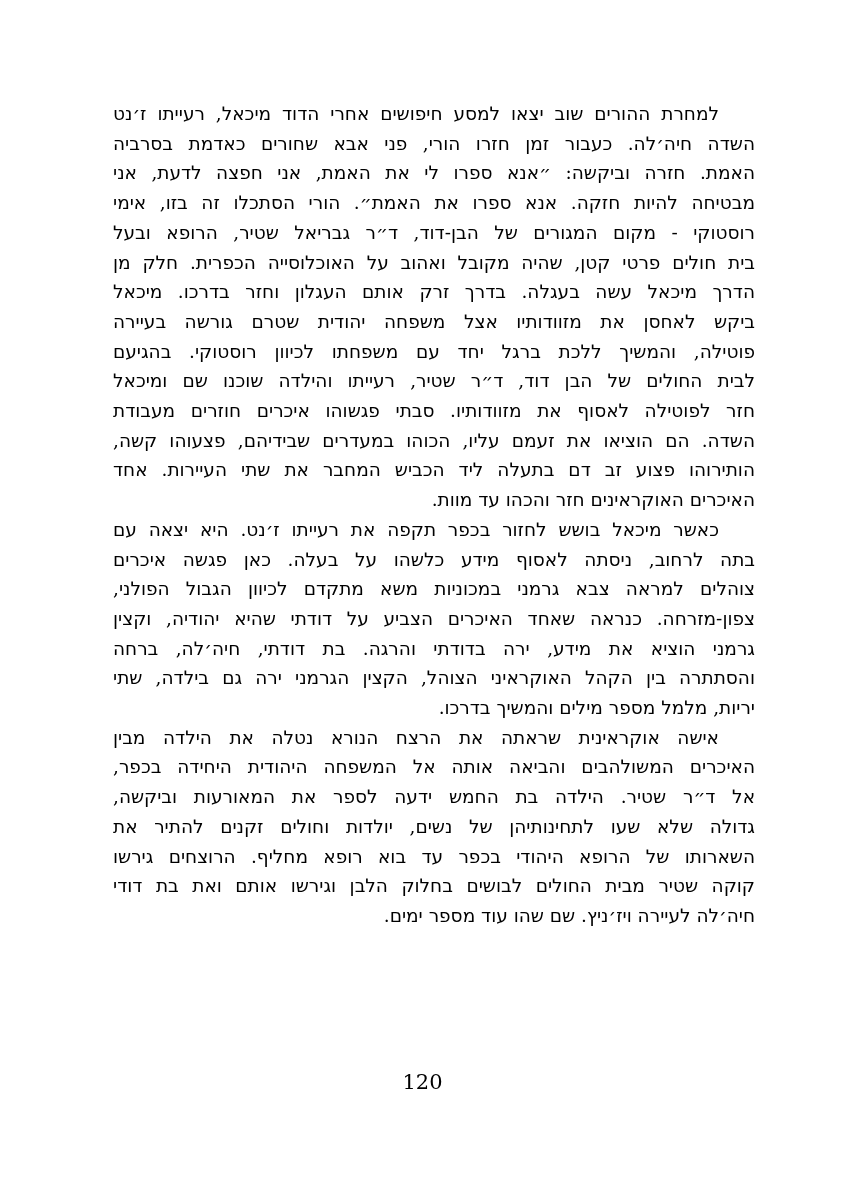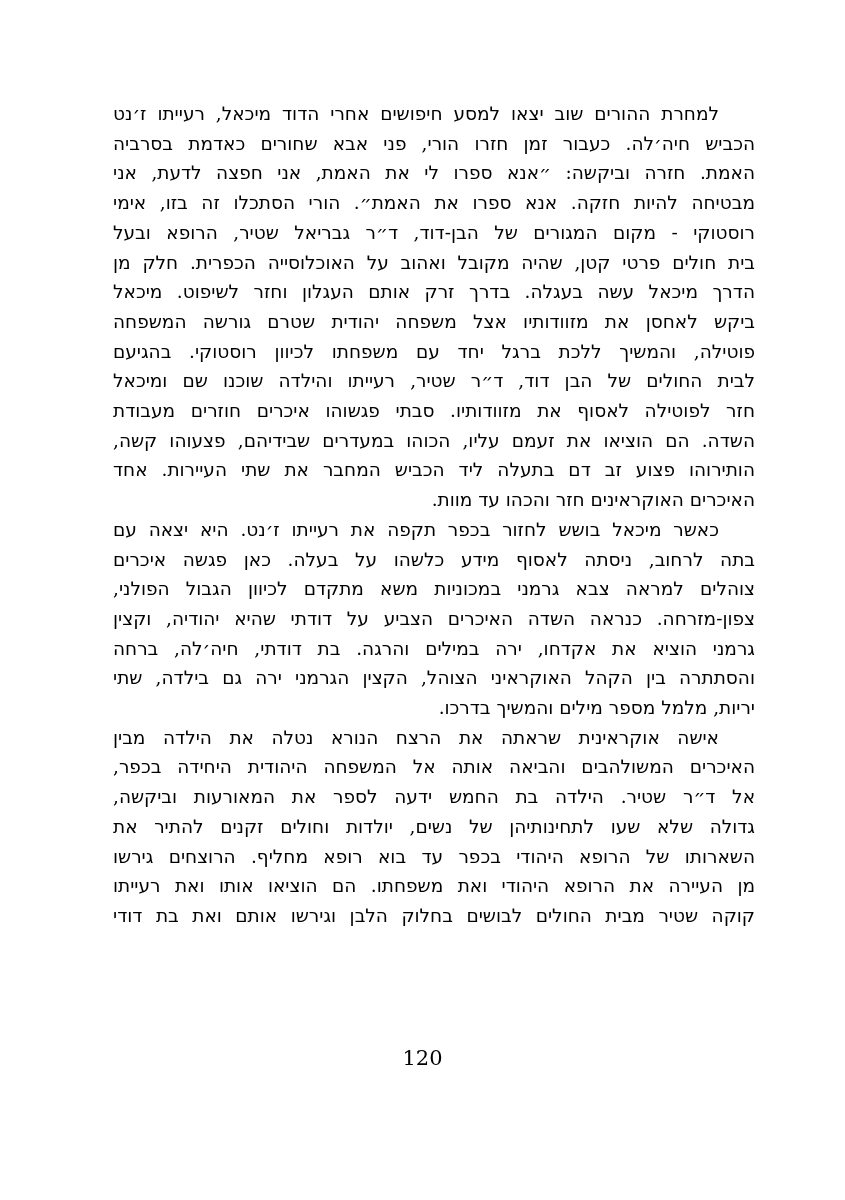"הכביש חיה׳לה. כעבור זמן חזרו" div.line { text: הכביש -> השדה }
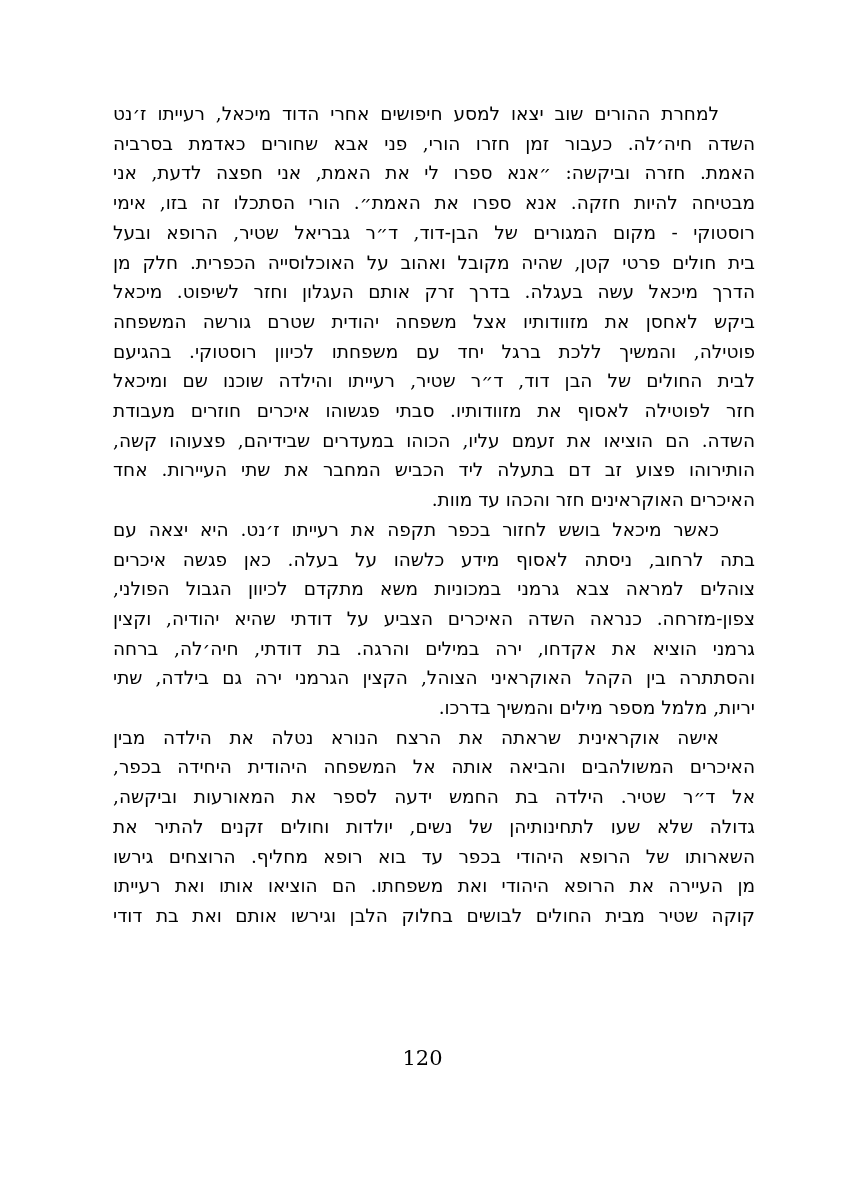"הדרך מיכאל עשה בעגלה. בדרך" div.line { text: לשיפוט -> בדרכו }
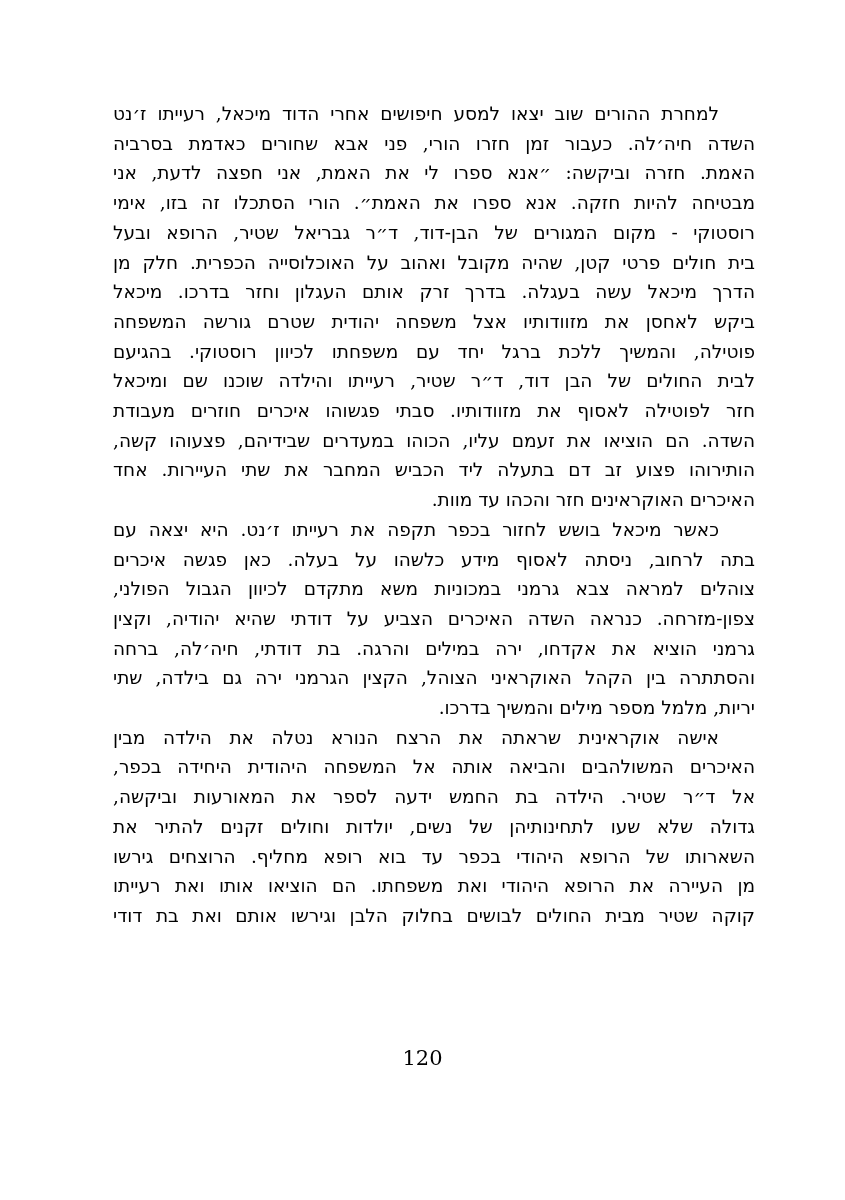"ביקש לאחסן את מזוודותיו אצל" div.line { text: המשפחה -> בעיירה }
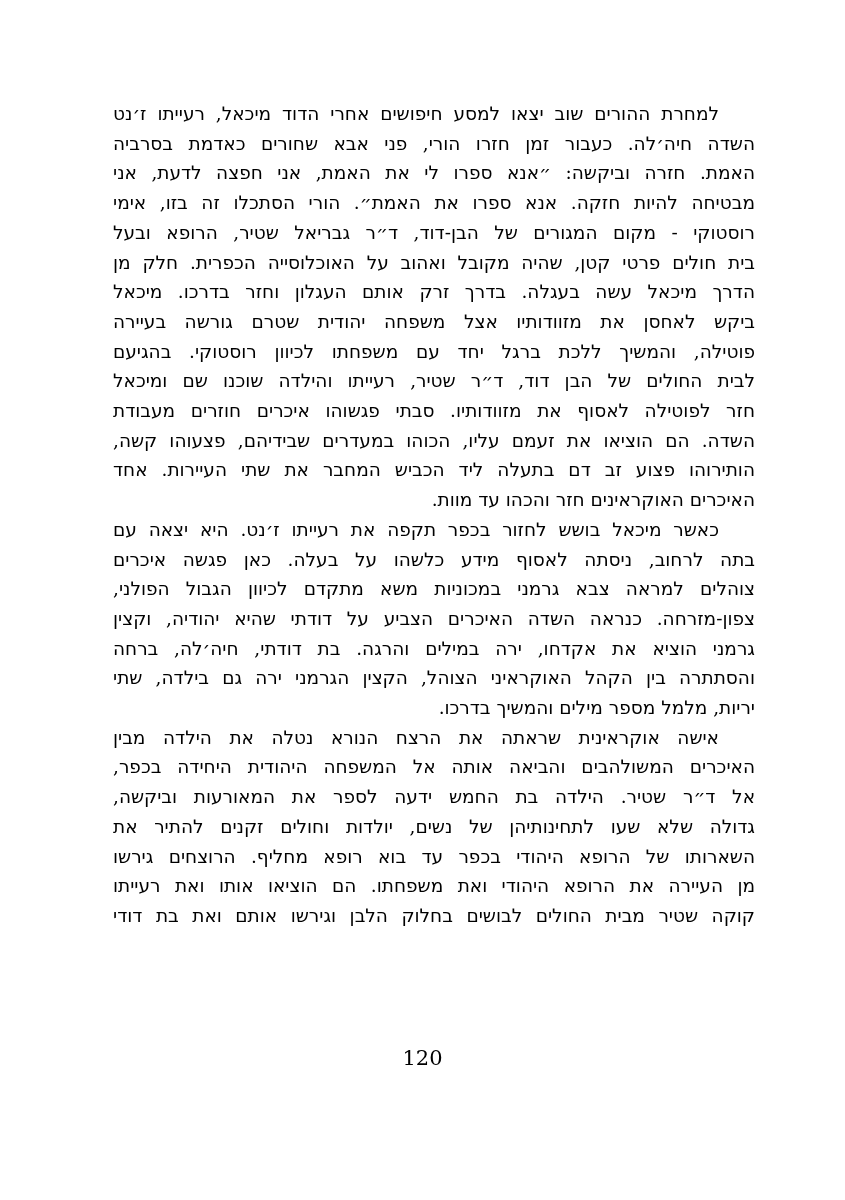"צפון-מזרחה. כנראה השדה האיכרים הצביע" div.line { text: השדה -> שאחד }
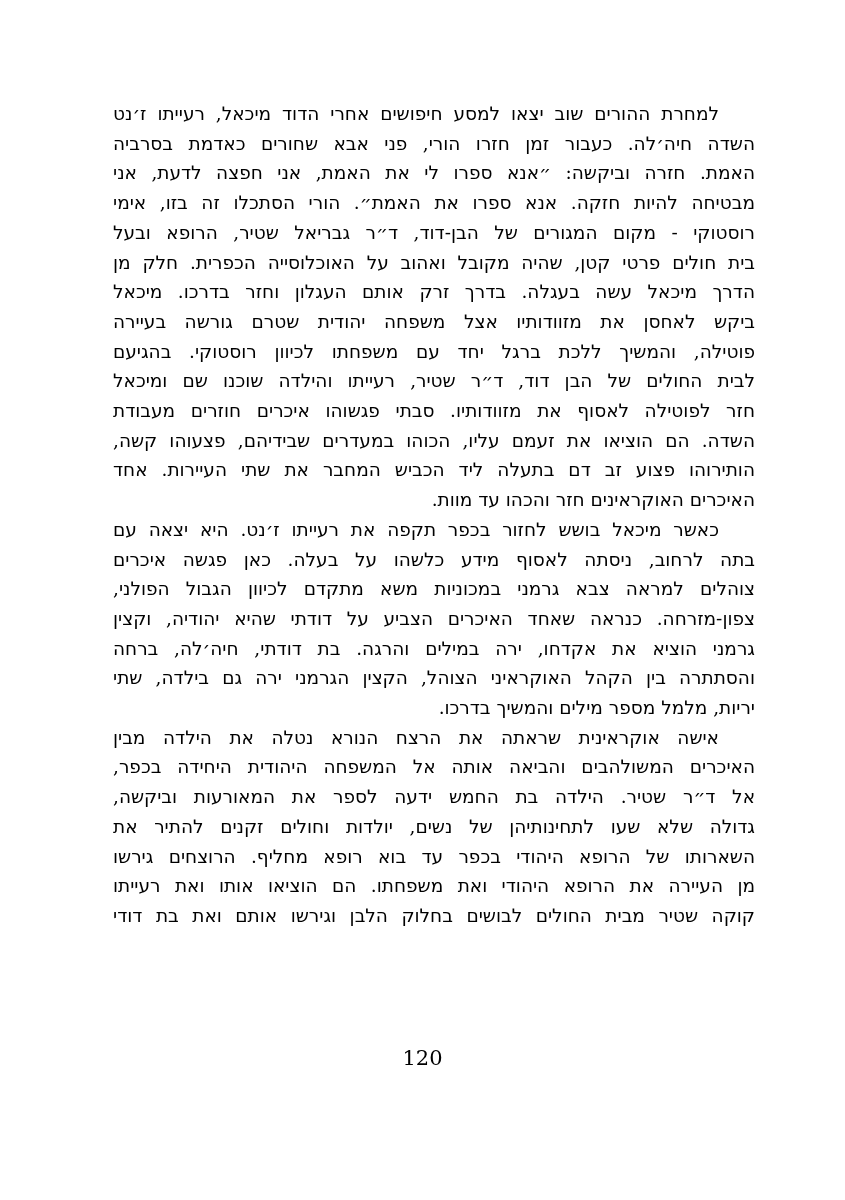"גרמני הוציא את אקדחו, ירה" div.line { text: אקדחו, ירה במילים -> מידע, ירה בדודתי }
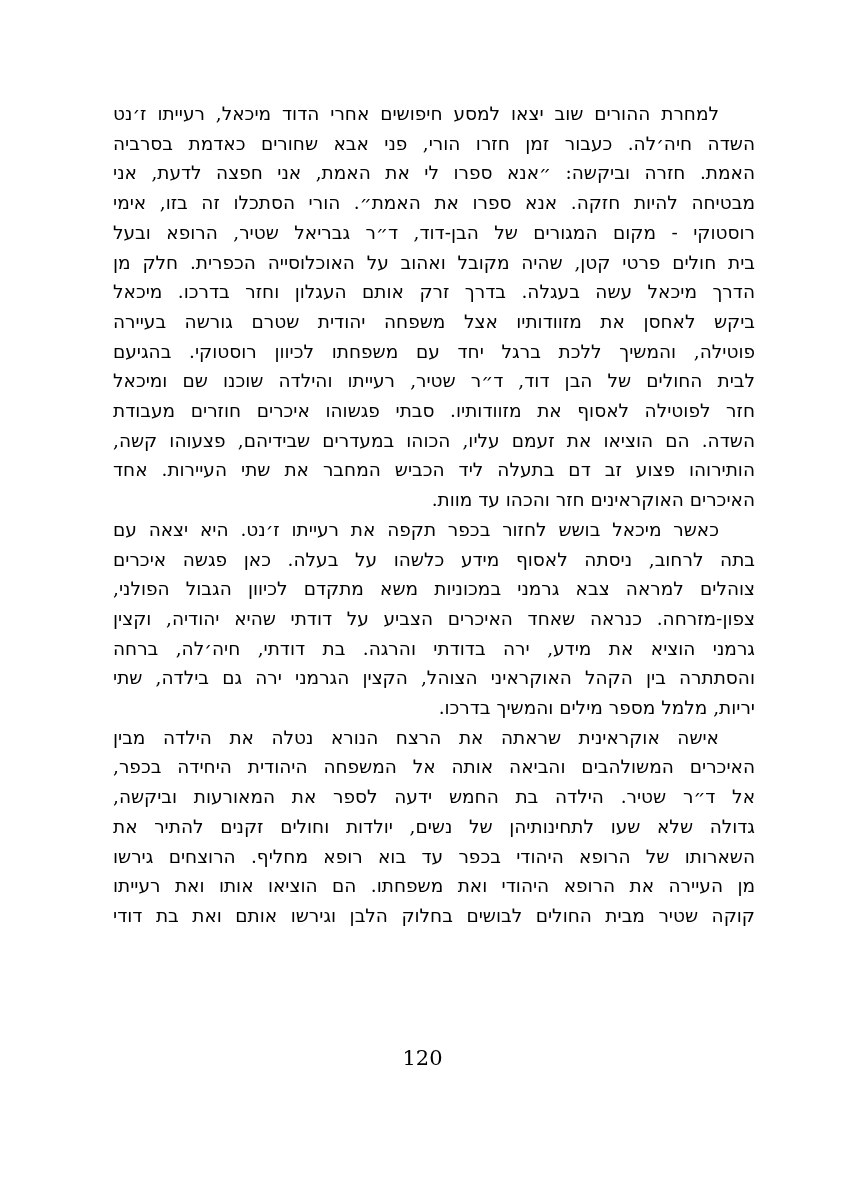"מן העיירה את הרופא היהודי" div.line { html: <div>מן העיירה את הרופא היהודי ואת משפחתו. הם הוציאו אותו ואת רעייתו</div> -> none }
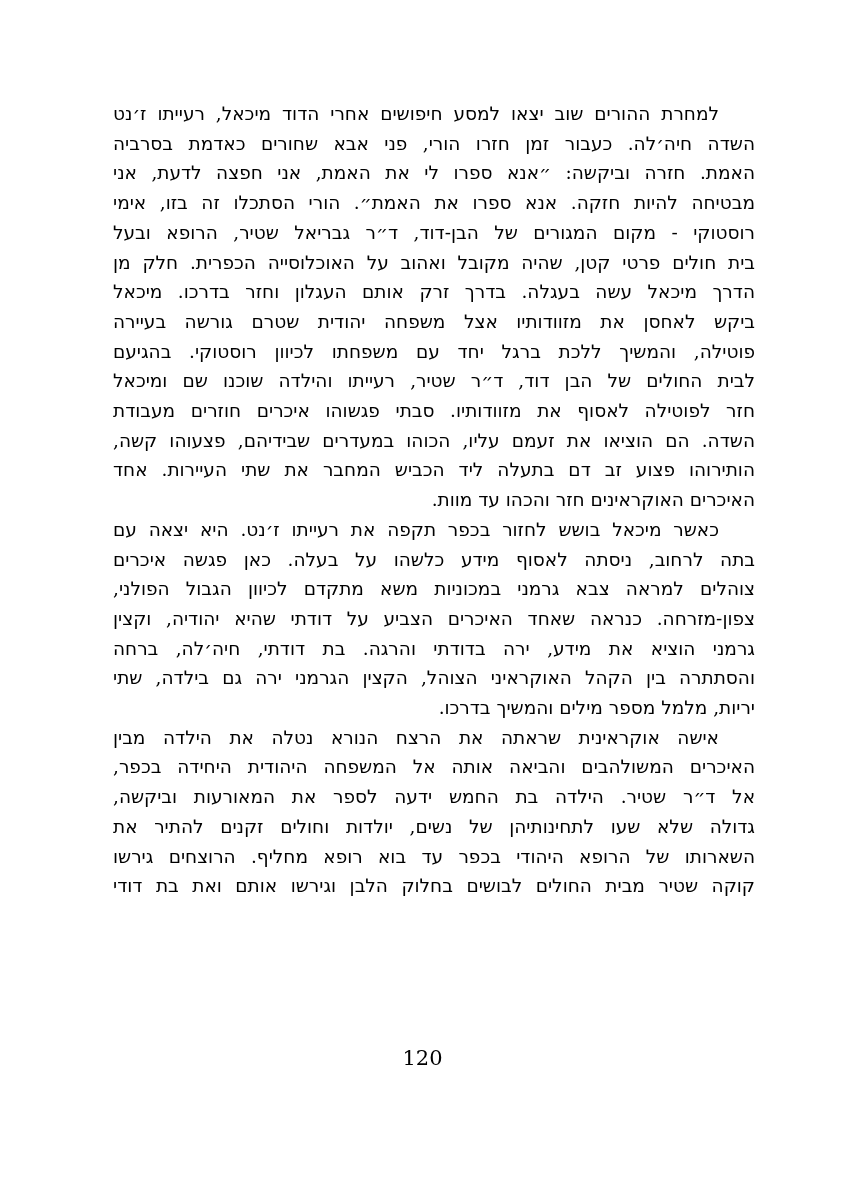"חיה׳לה לעיירה ויז׳ניץ. שם שהו" div.line { html: none -> <div>חיה׳לה לעיירה ויז׳ניץ. שם שהו עוד מספר ימים.</div> }
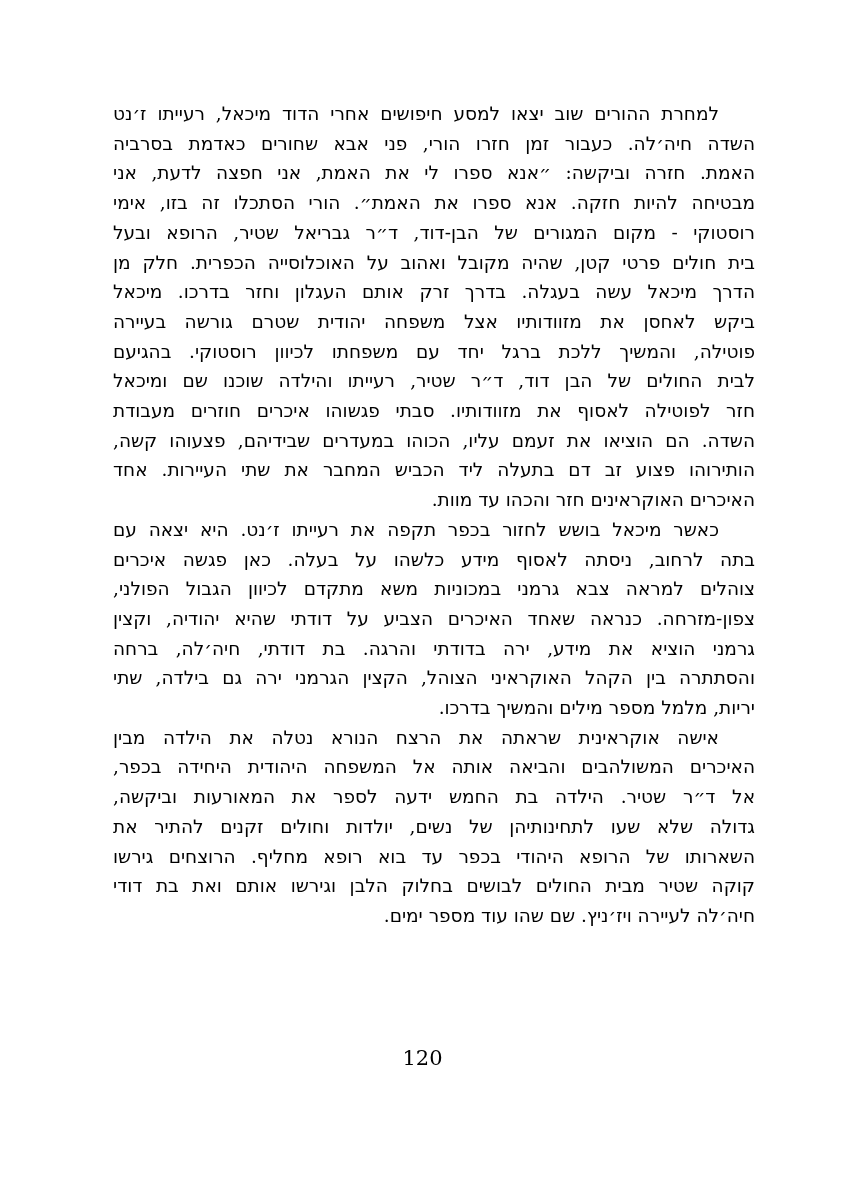"120" .page-number { top: 1046px -> 1070px }
